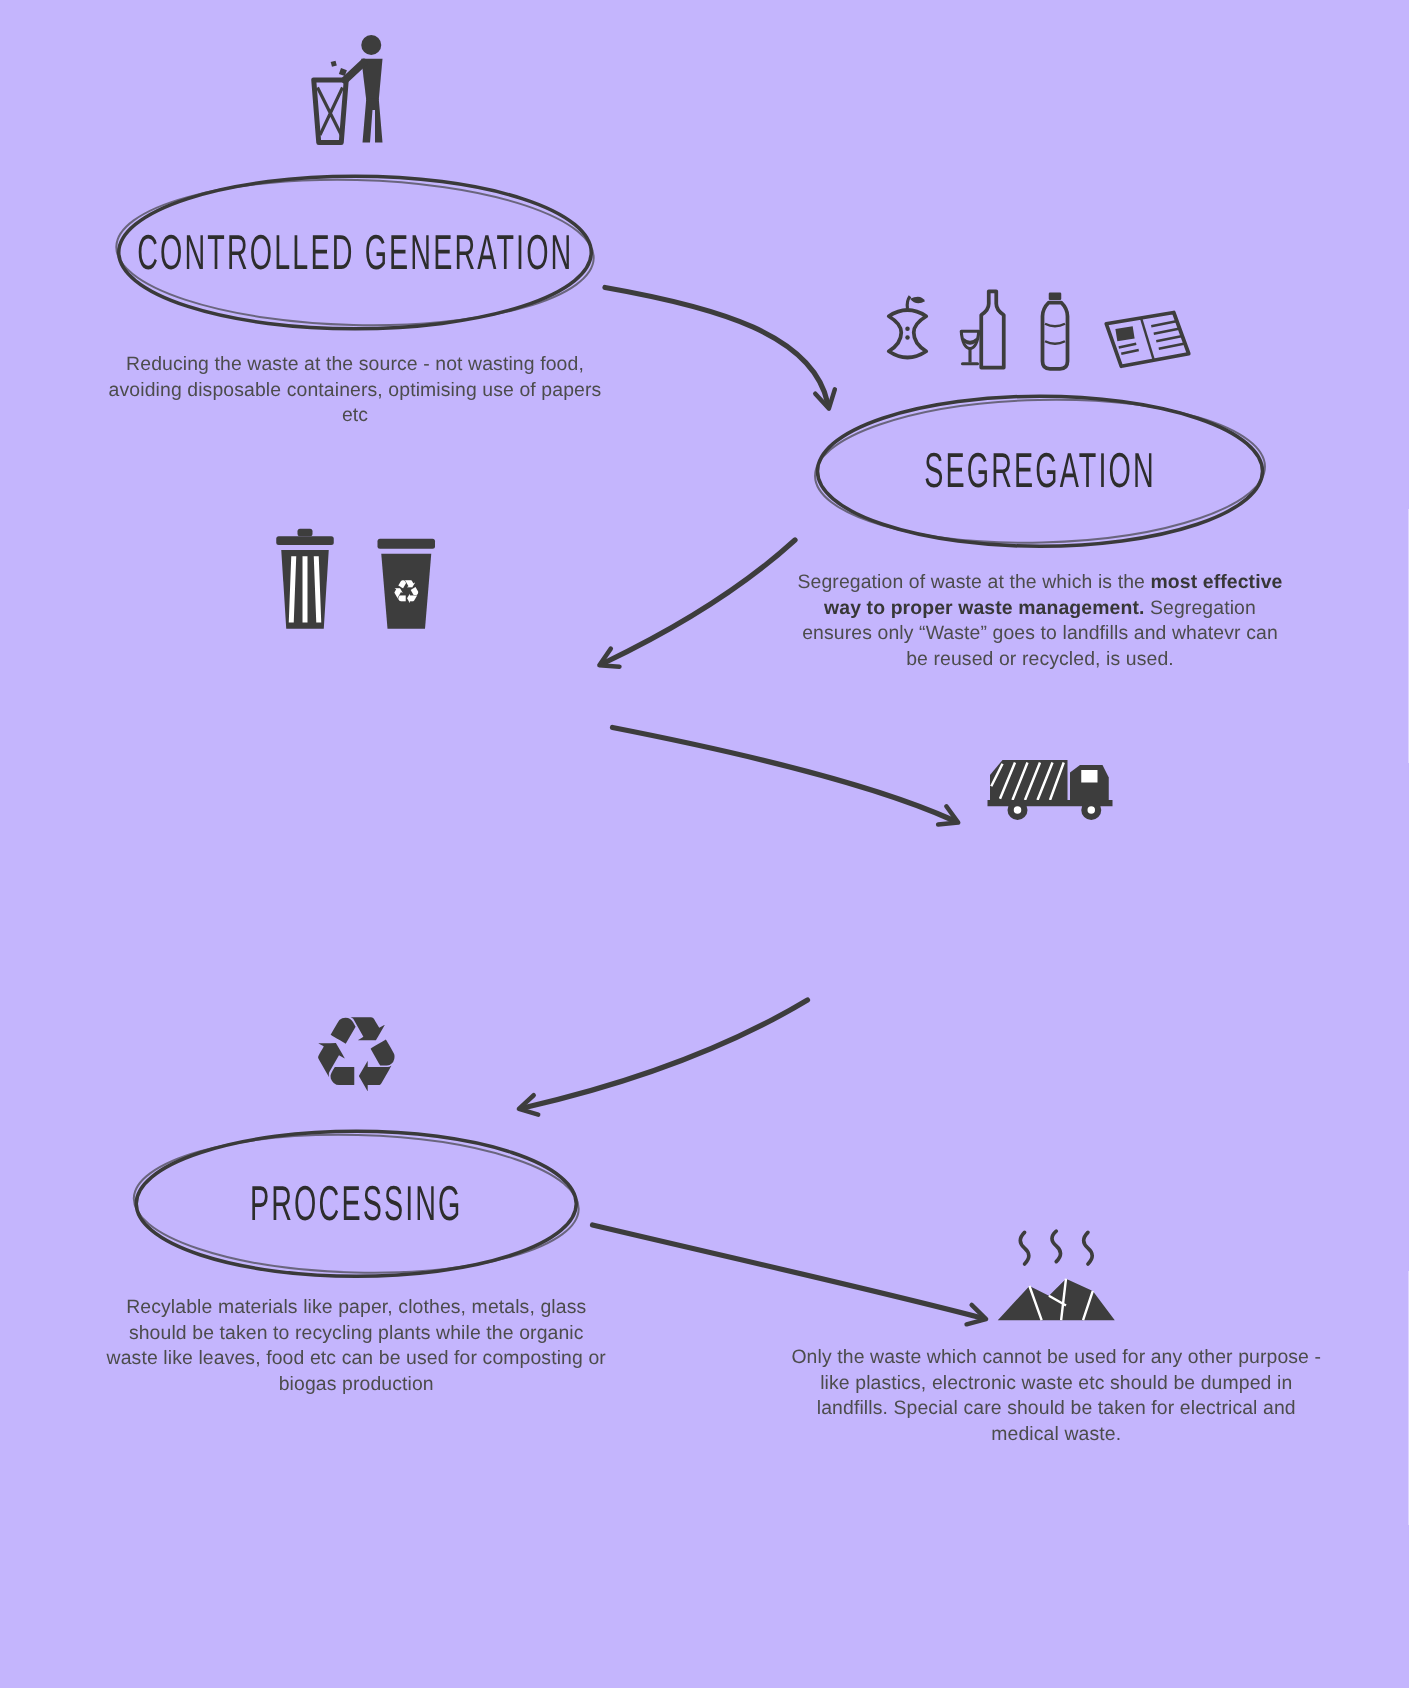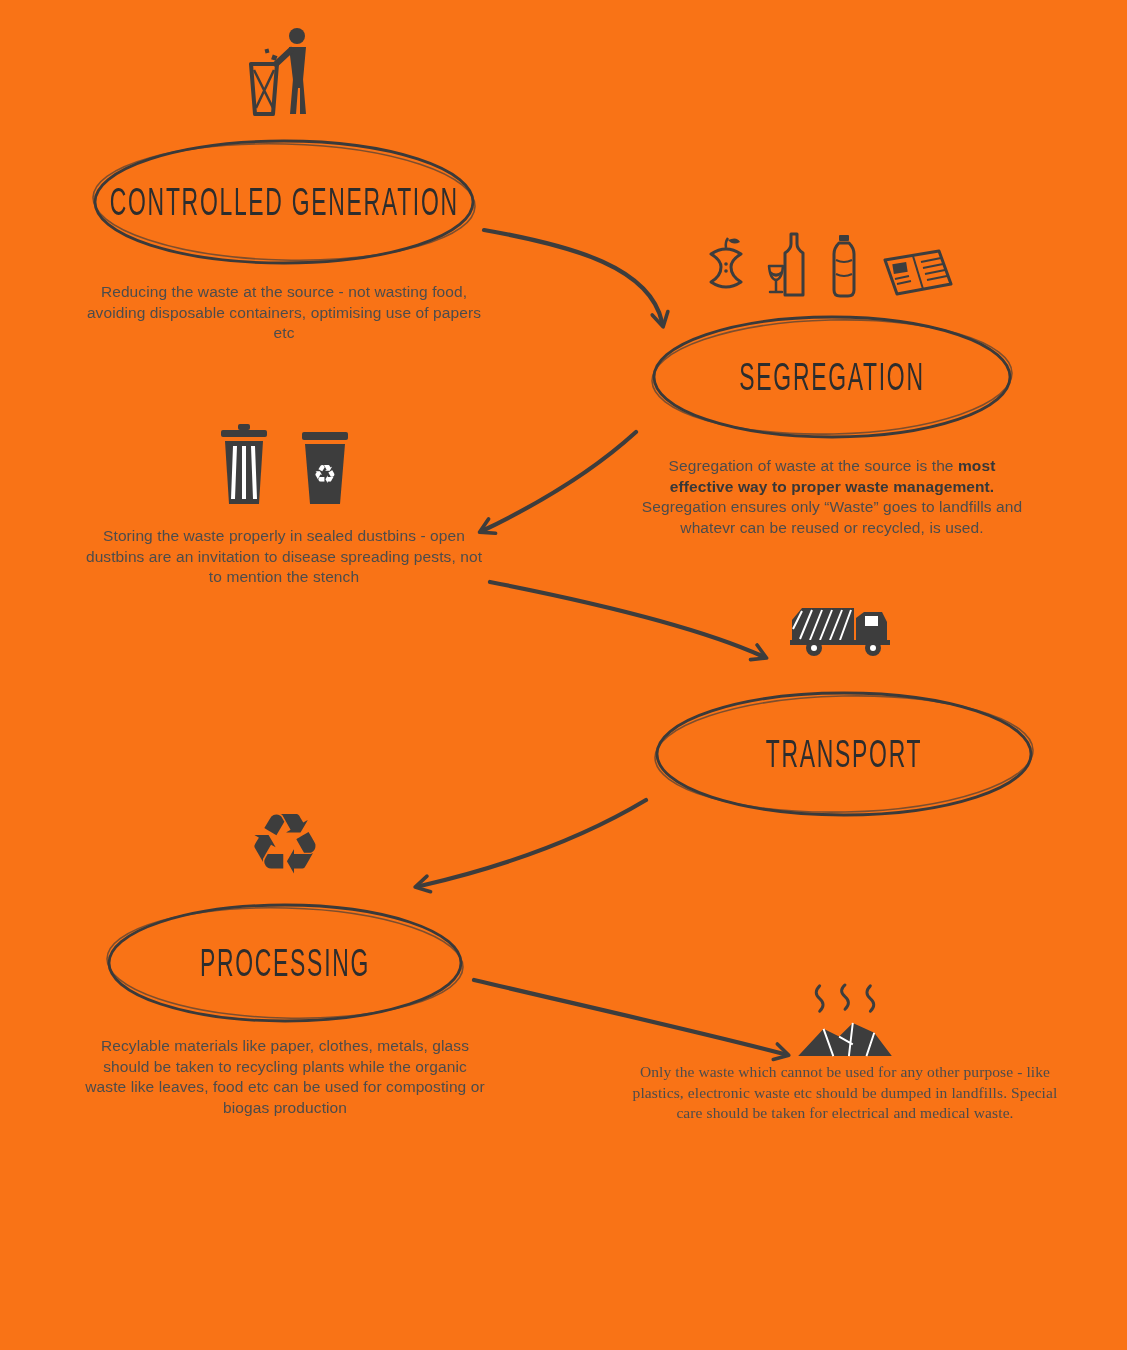"CONTROLLED GENERATION" .page { background: #f97316 -> #c4b5fd }
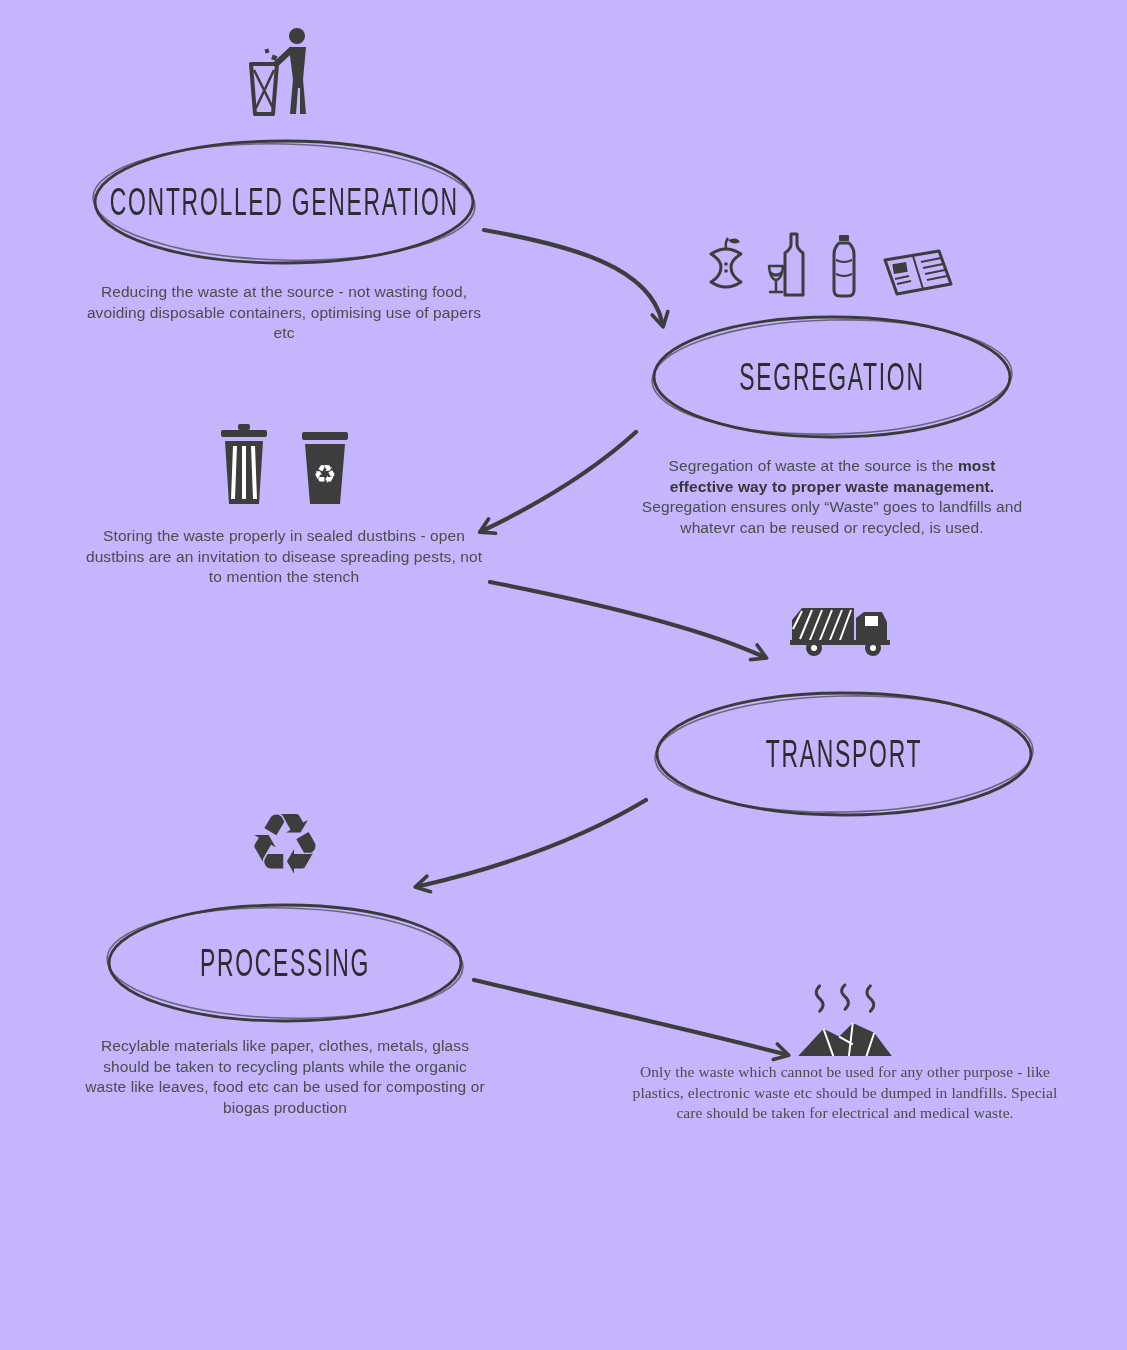"Segregation of waste at the" span { text: source -> which }
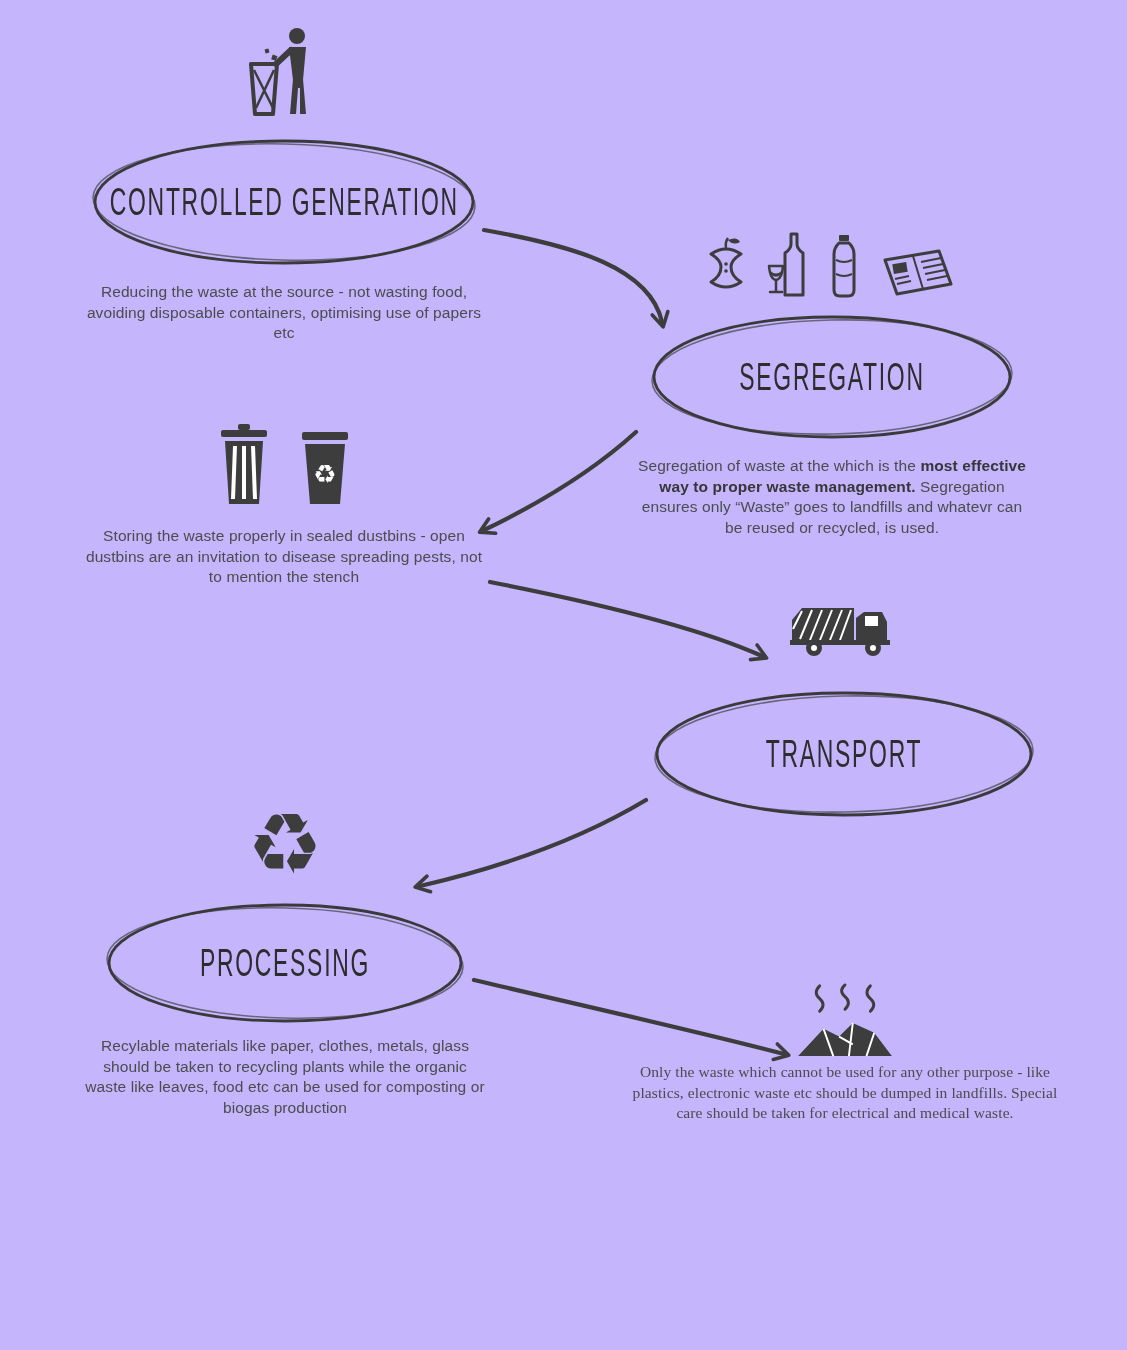"Storing the waste properly in" p.desc { html: <p>Storing the waste properly in sealed dustbins - open dustbins are an invitation to disease spreading pests, not to mention the stench</p> -> none }
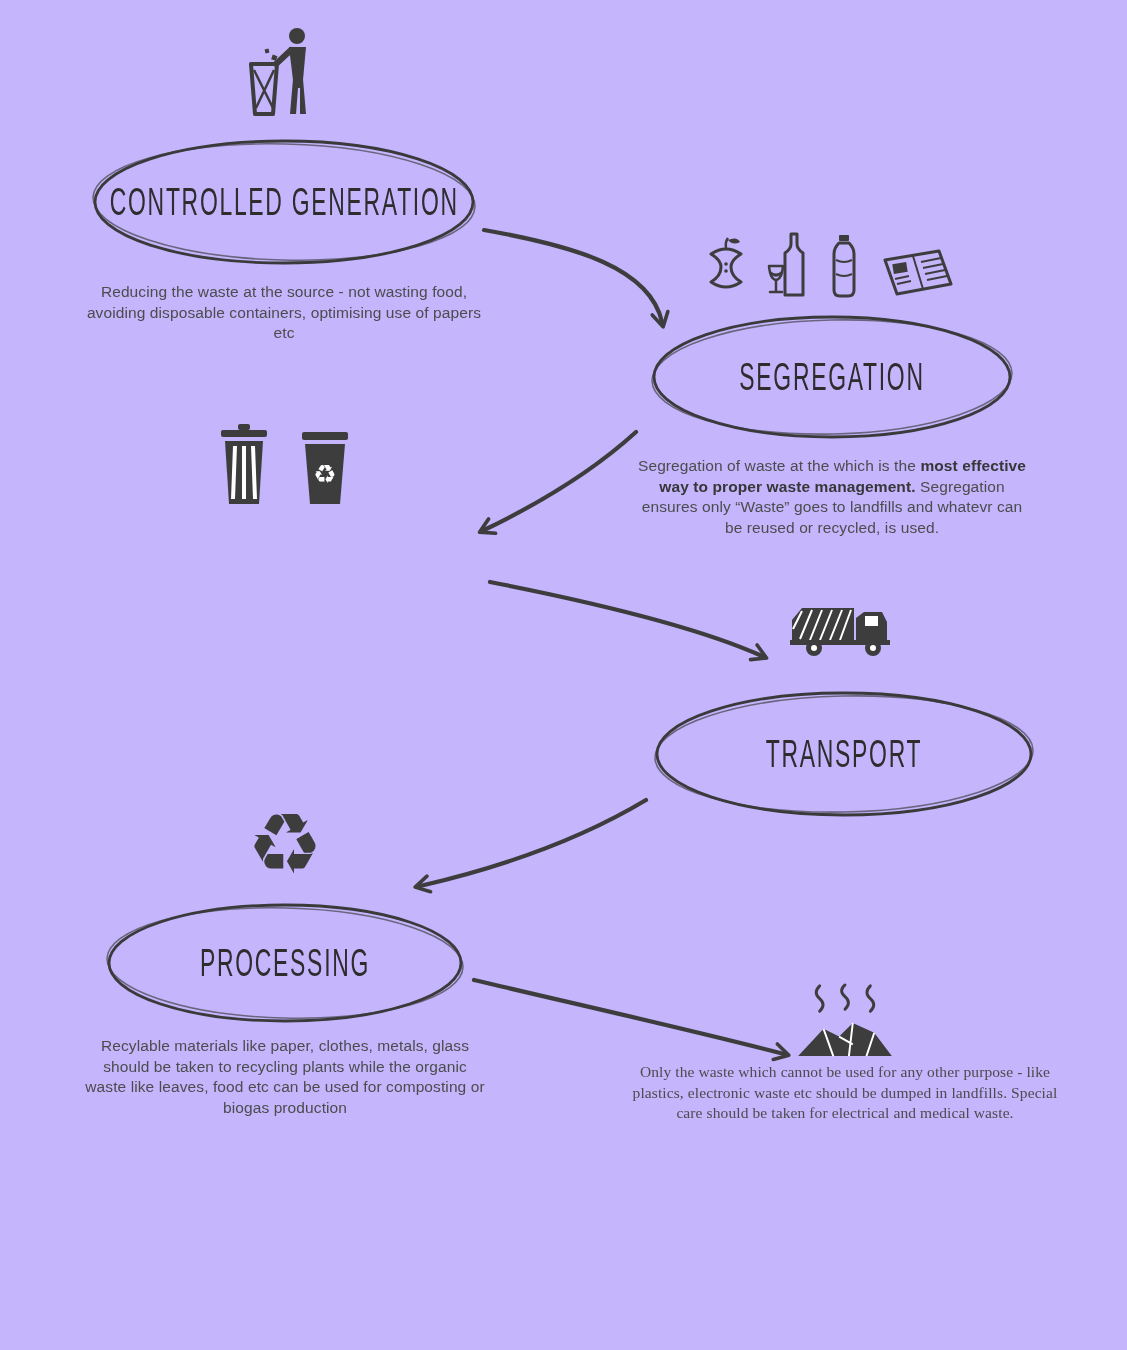"TRANSPORT" div.bubble { html: <div> <svg> <ellipse></ellipse> <ellipse></ellipse> </svg> <div> <span>TRANSPORT</span> </div> </div> -> none }
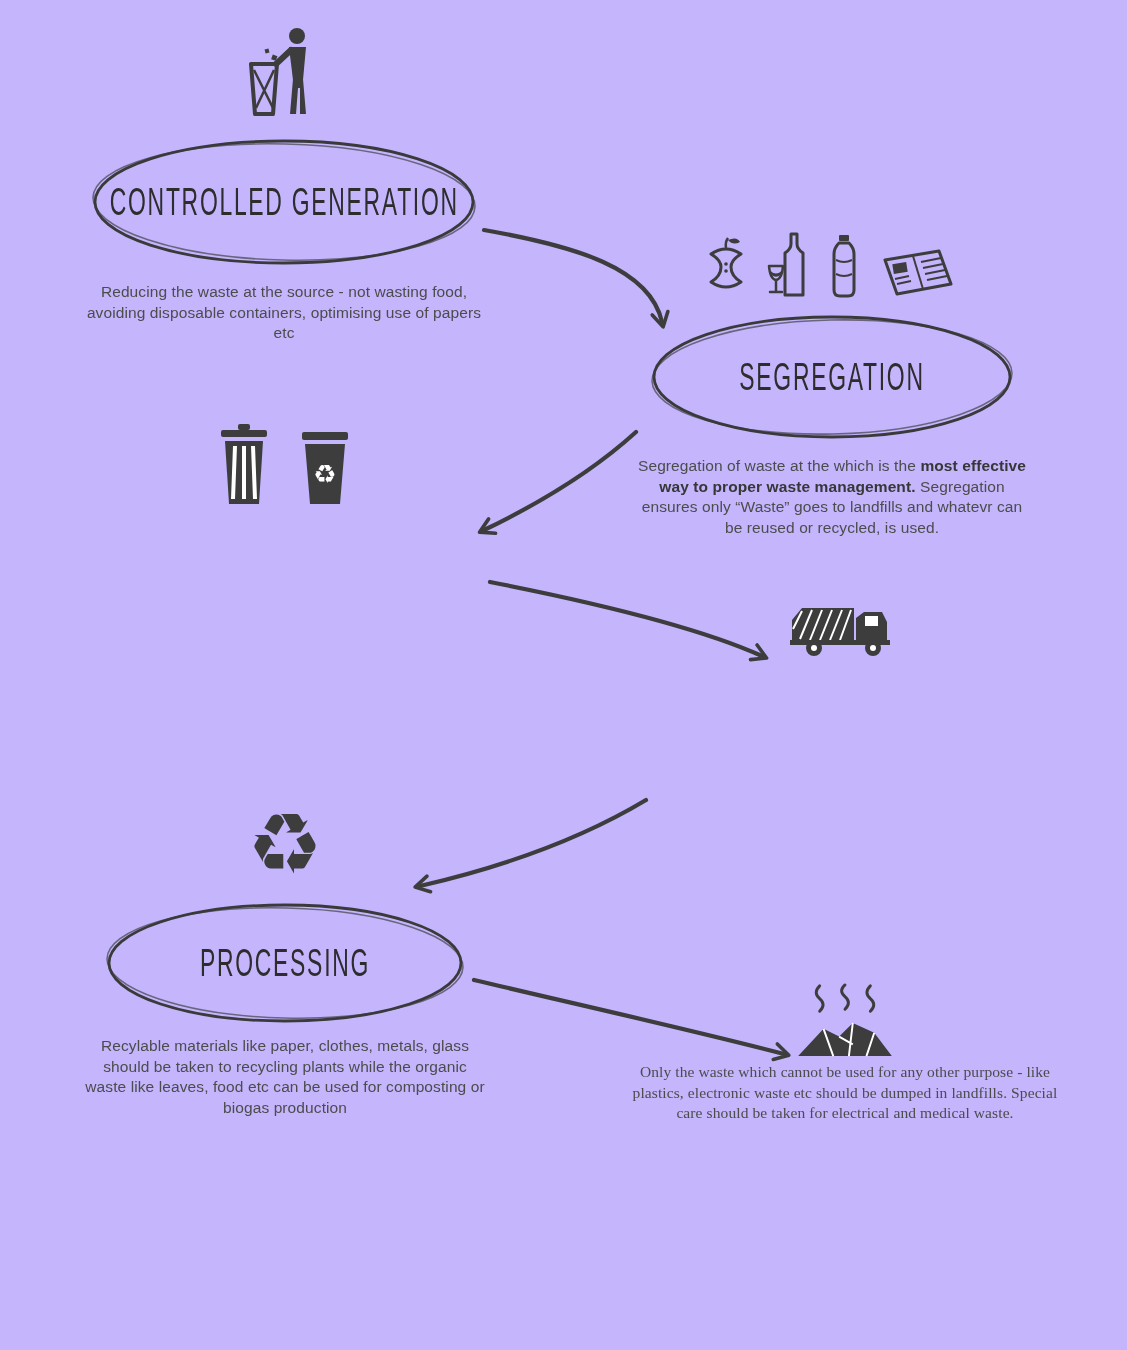"Only the waste which cannot" .n6 .desc { font-family: Liberation Serif, serif -> none; margin-top: 0 -> 14px }
